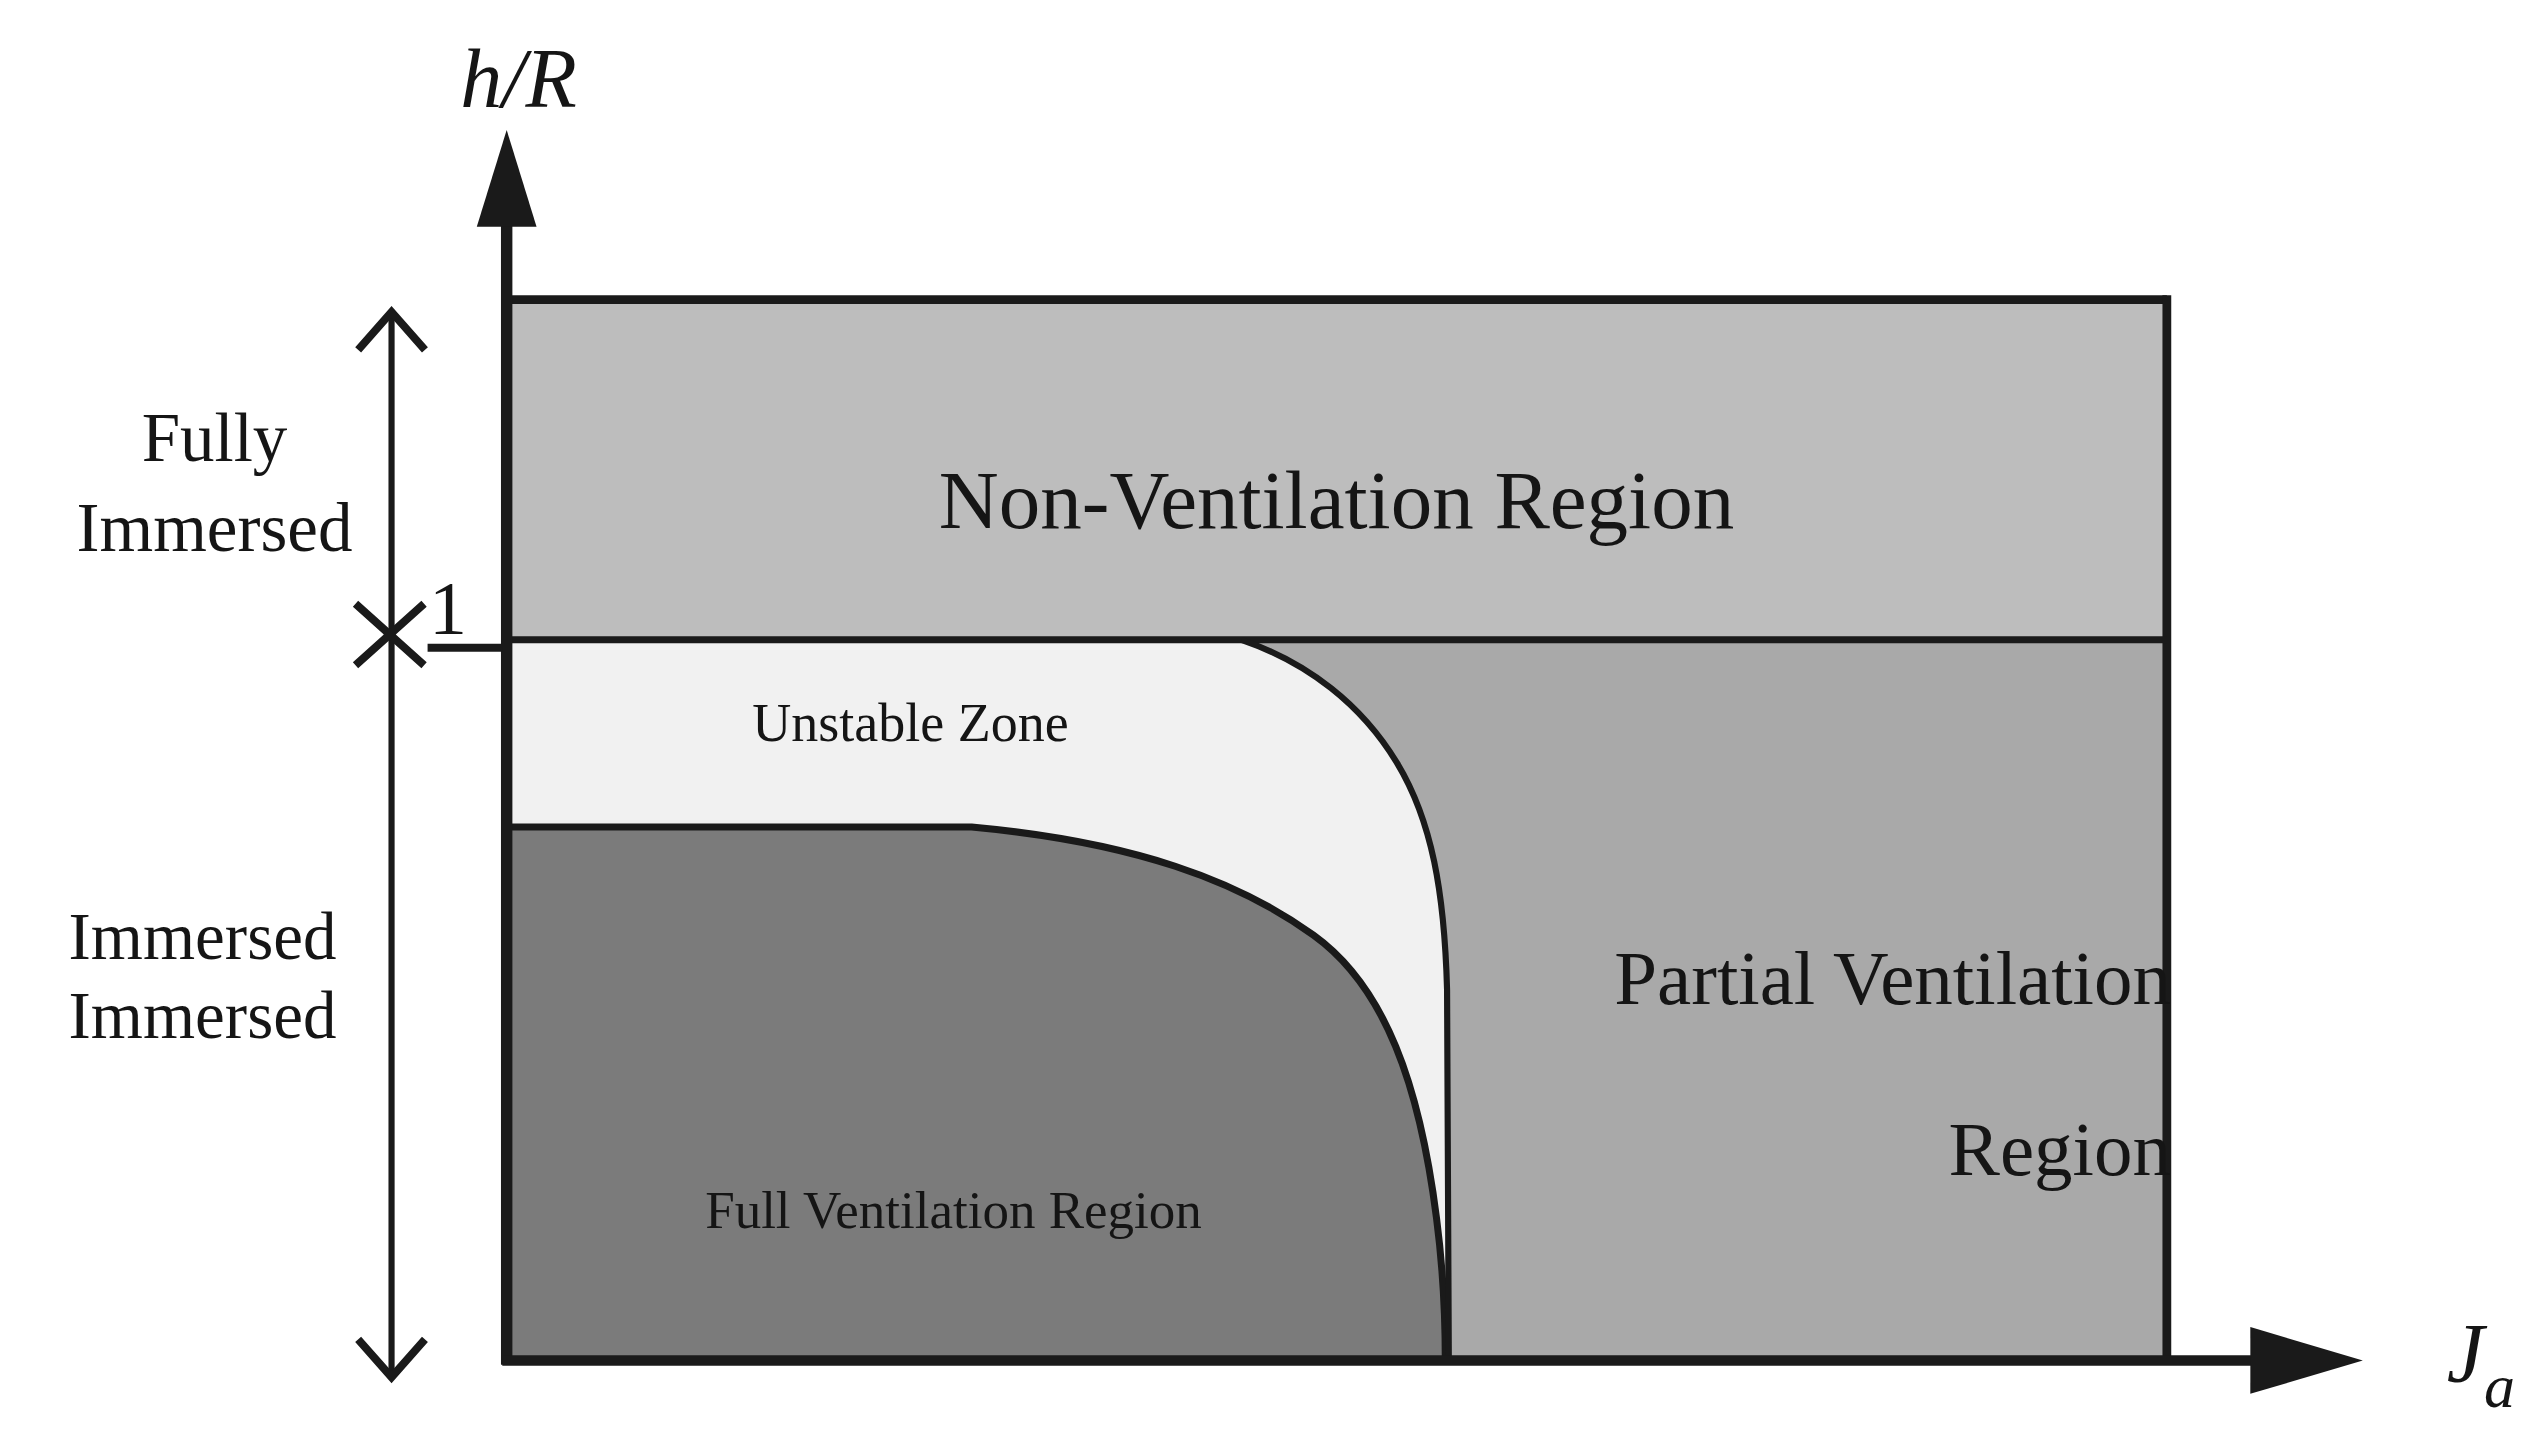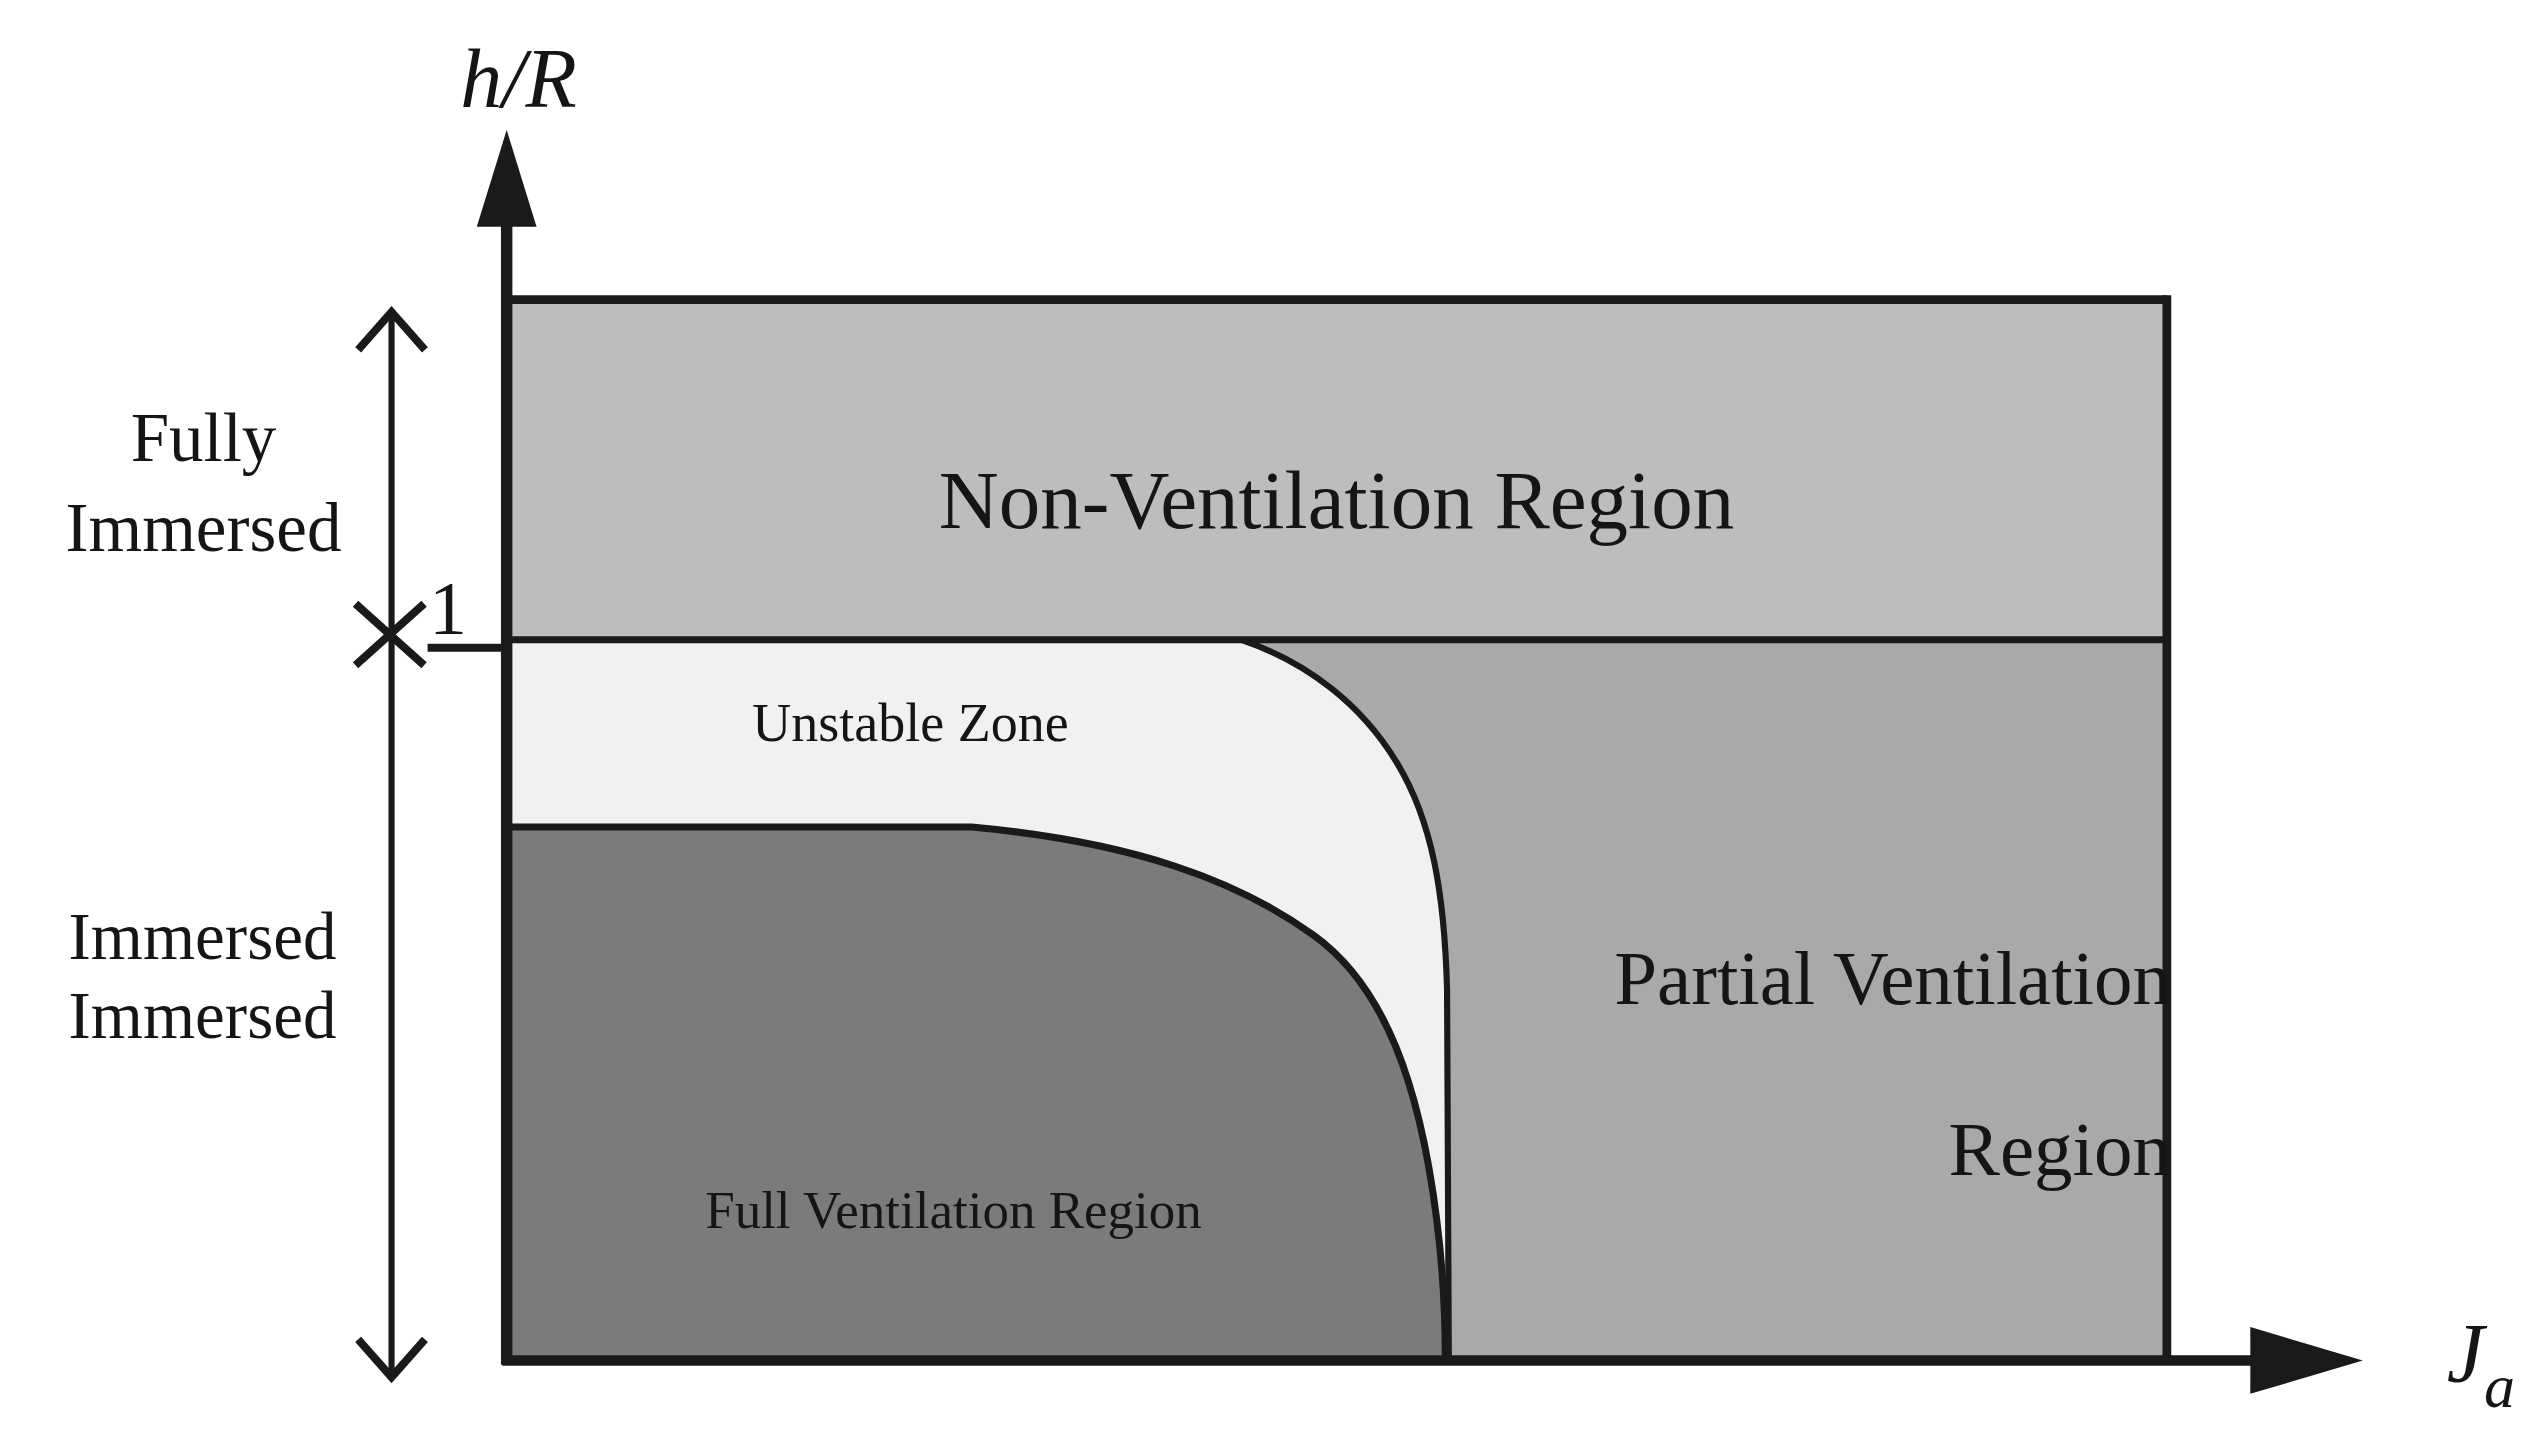"Fully" #lbl-fully { left: 32px -> 43px }
